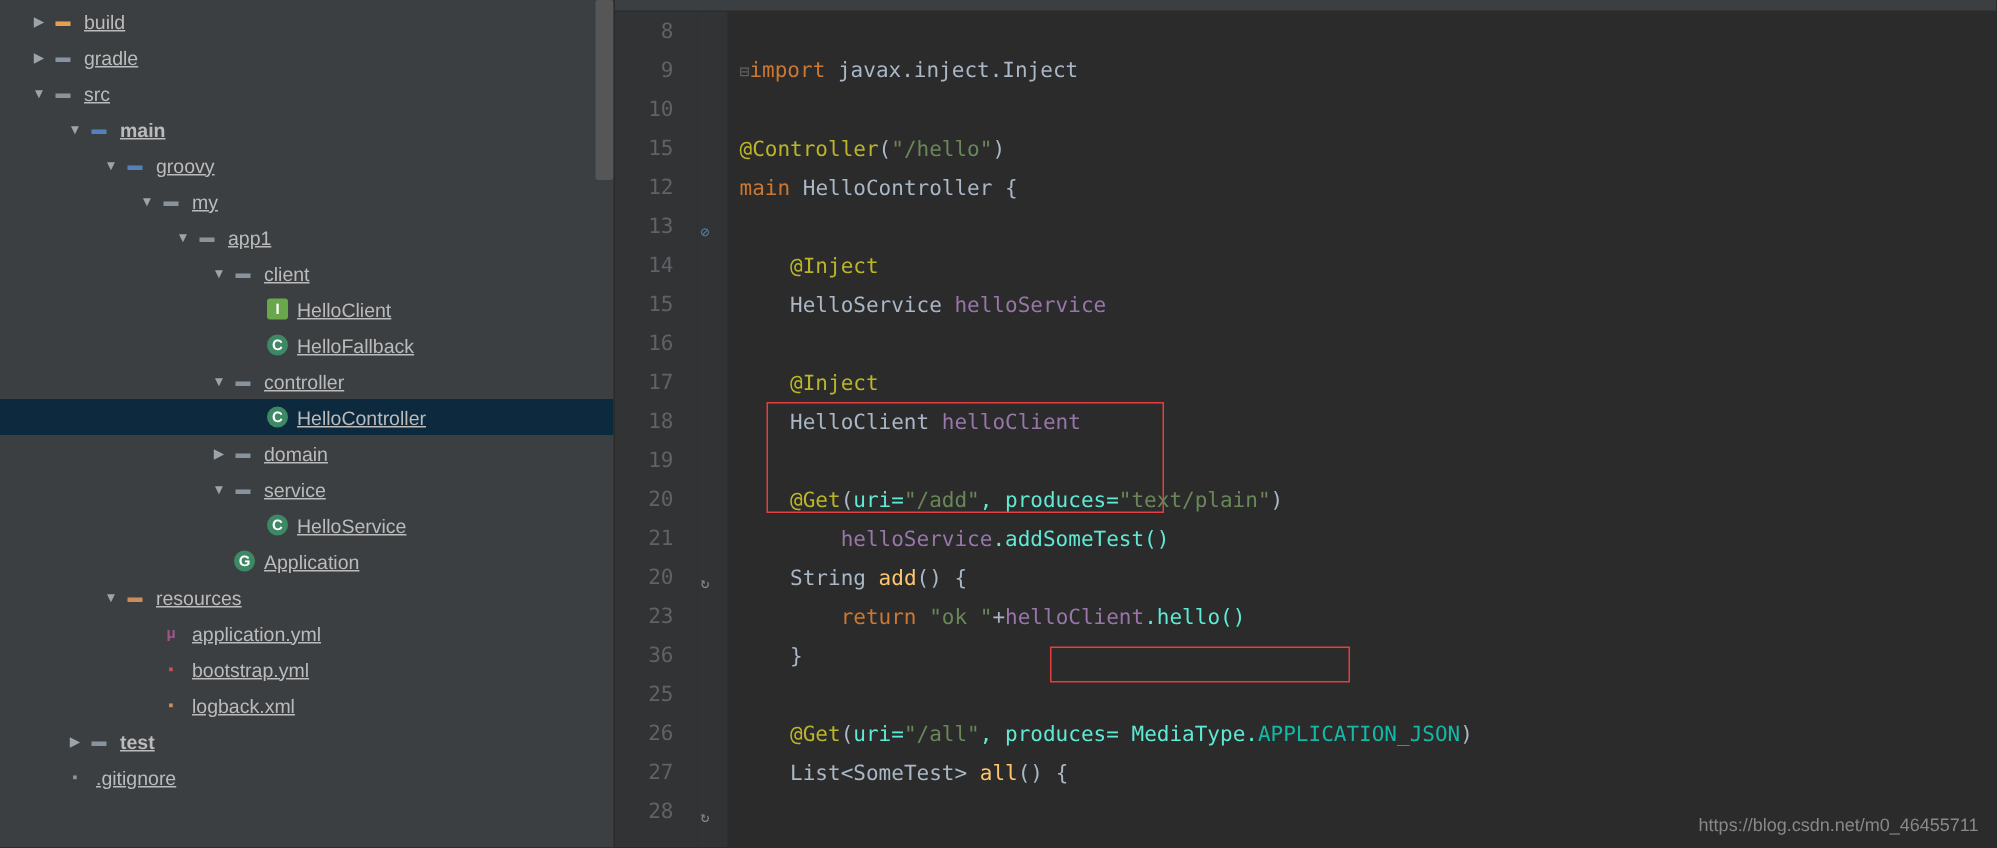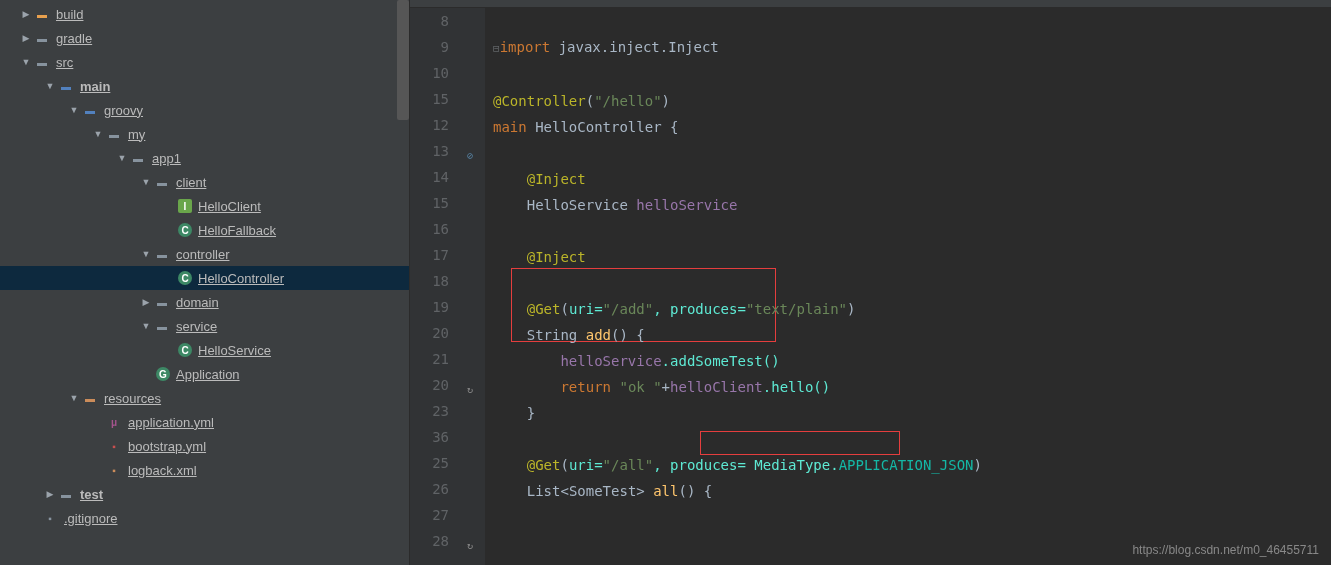"HelloClient helloClient" div.code-line { html: none -> <div><span> </span><span>HelloClient </span><span>helloClient</span></div> }
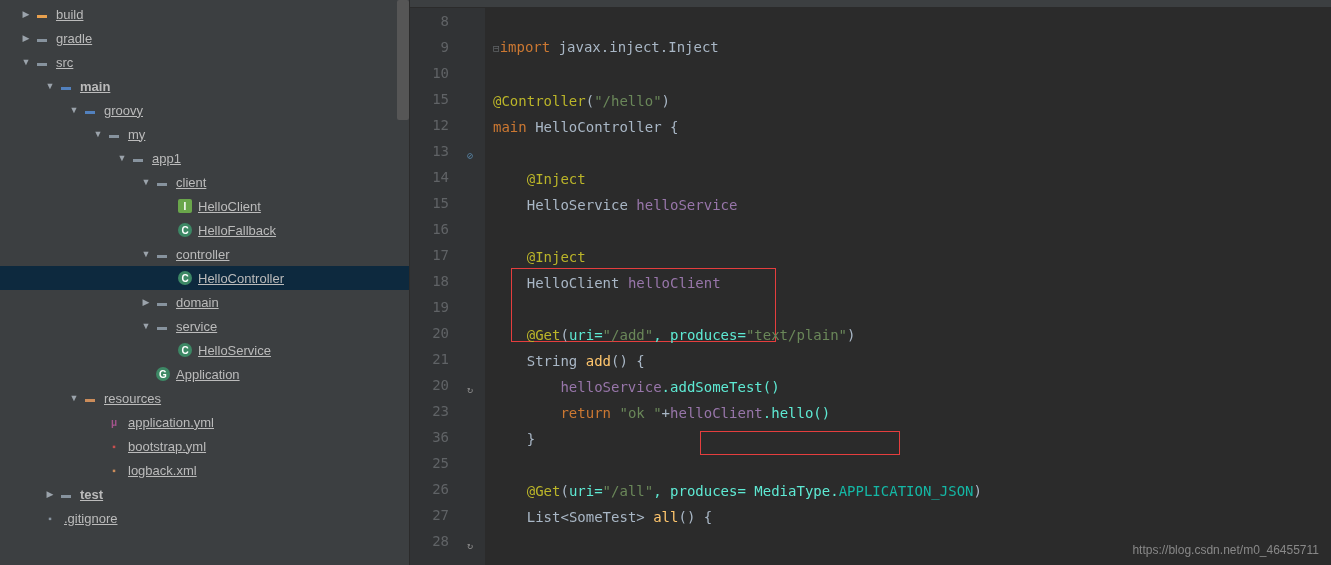"String add() {" div.code-line { order: before "helloService.addSomeTest()" -> after "helloService.addSomeTest()" }
